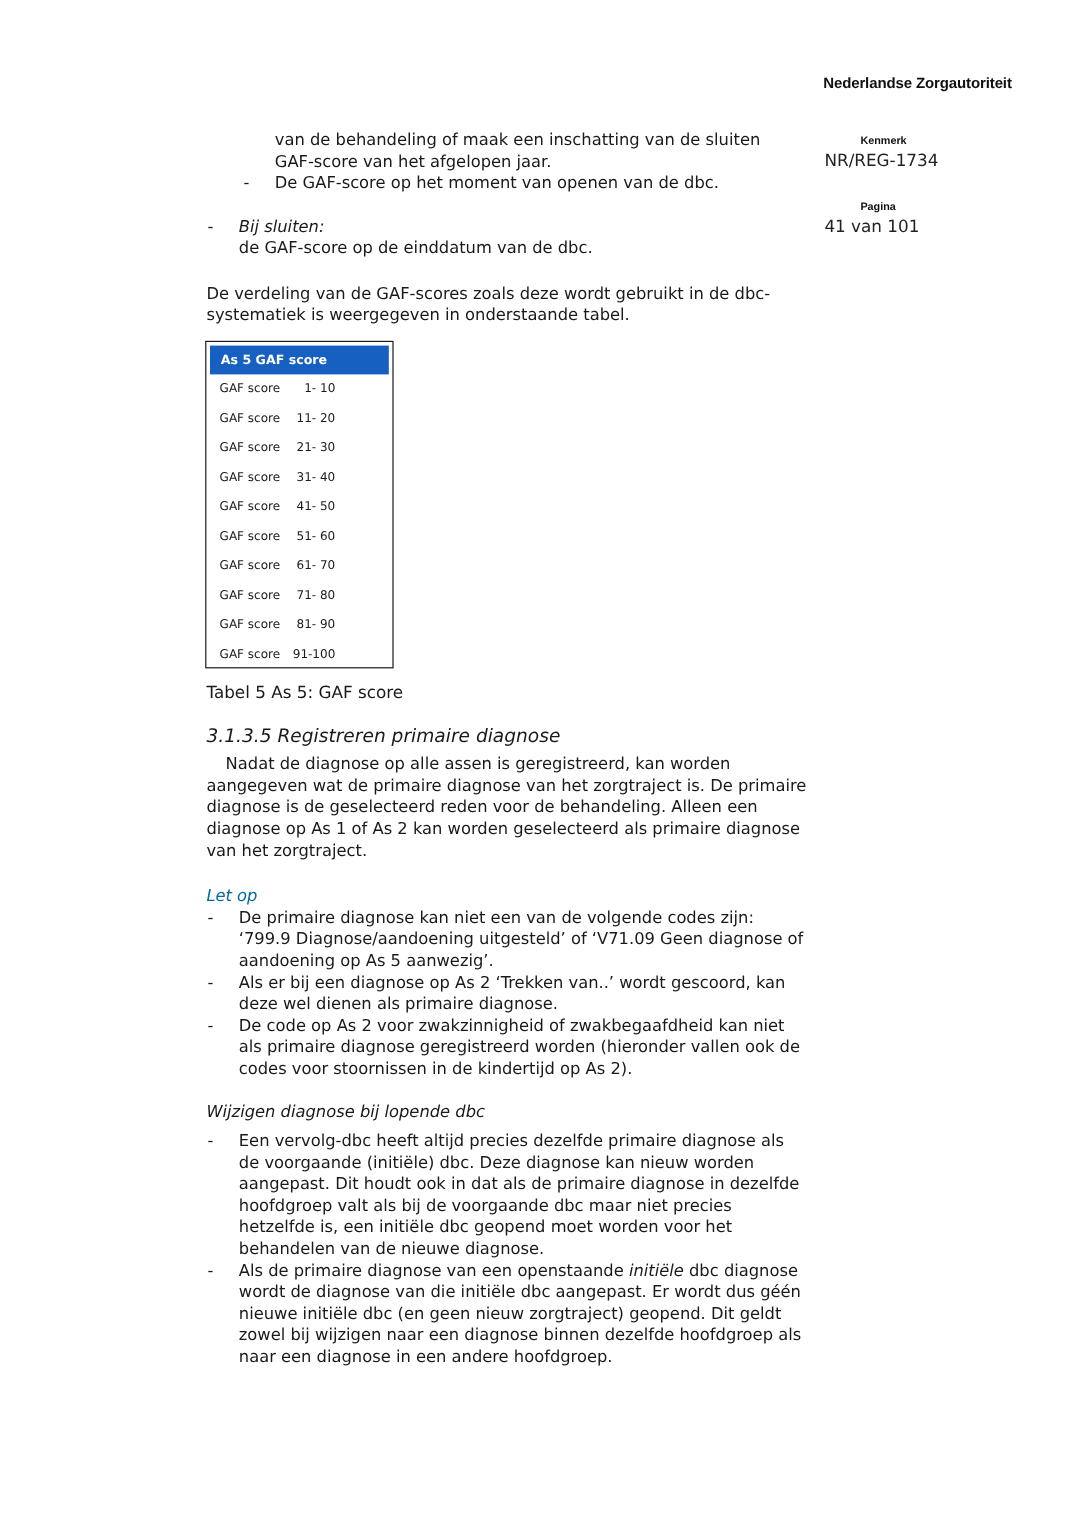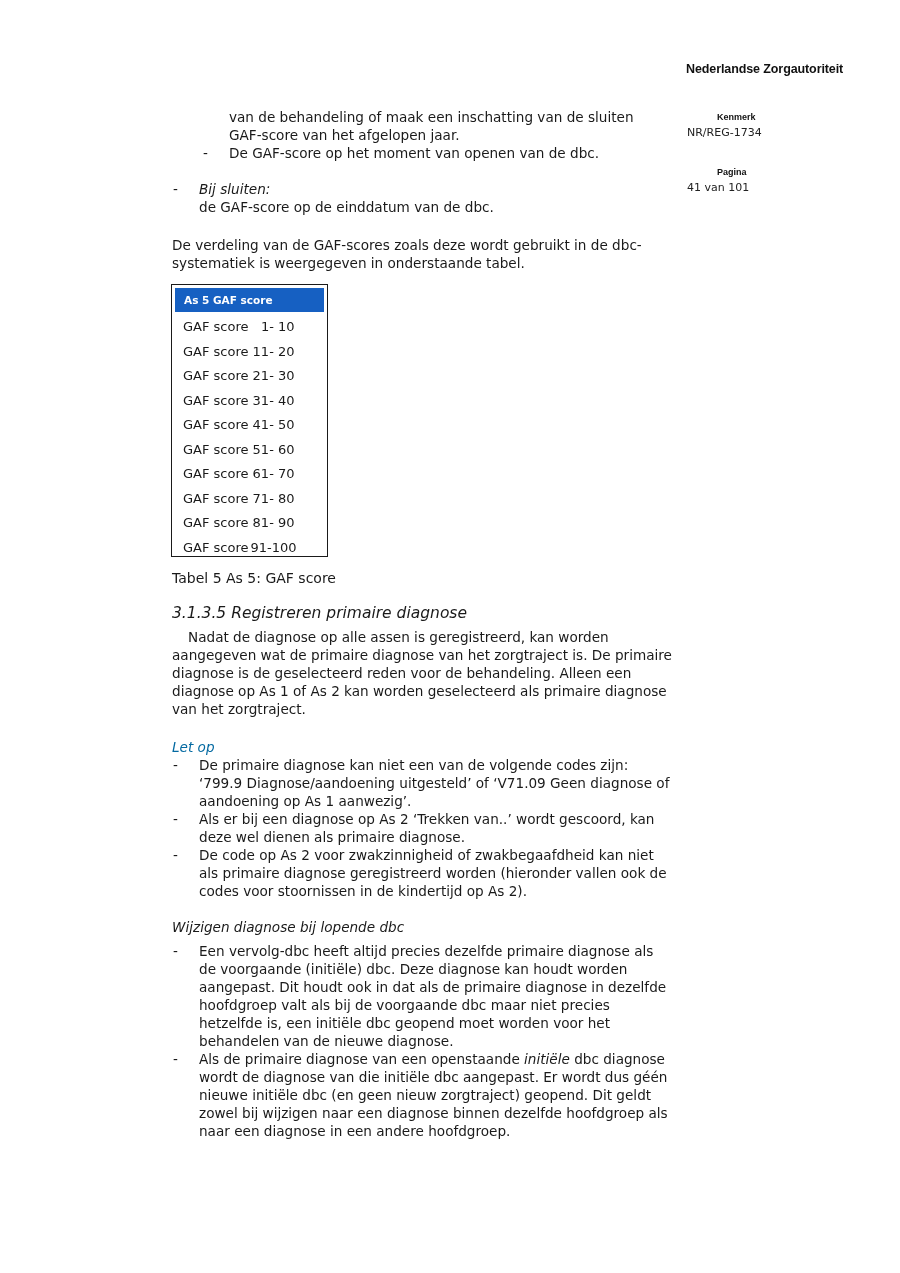"NR/REG-1734" .meta-value { font-size: 11px -> 14px }
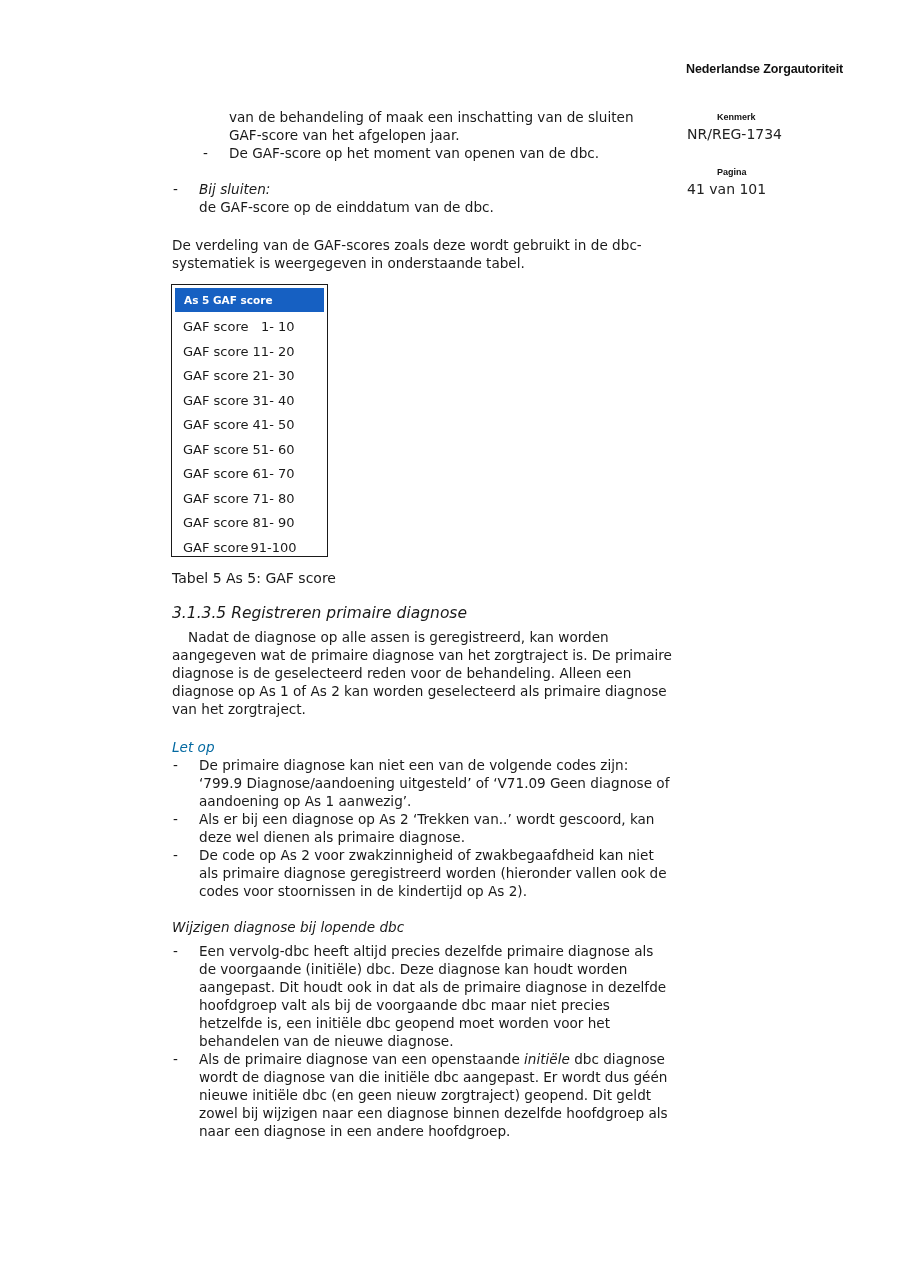"GAF score 1- 10" .trow { font-size: 13px -> 10px }
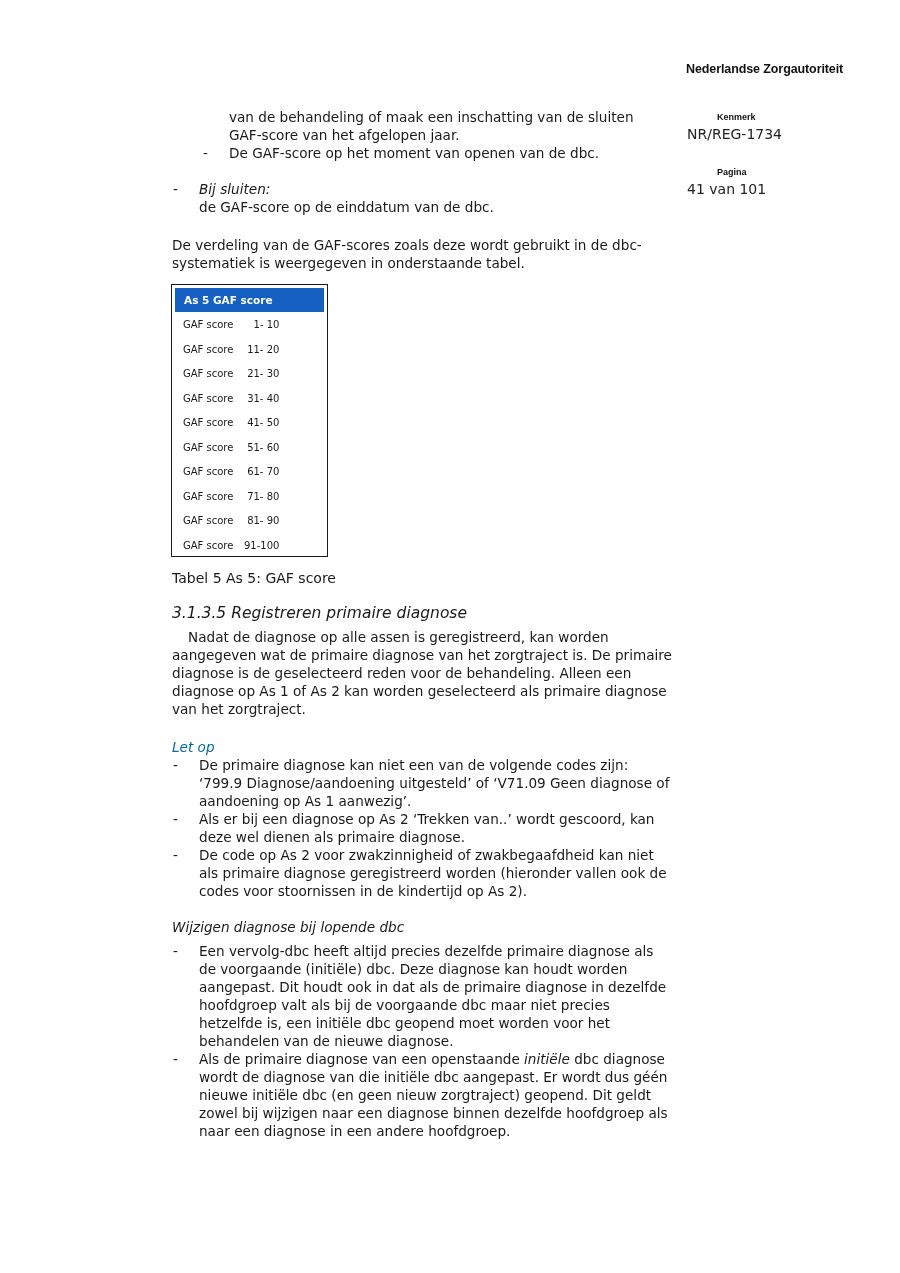"aandoening op As 1 aanwezig’." div.p { text: 1 -> 5 }
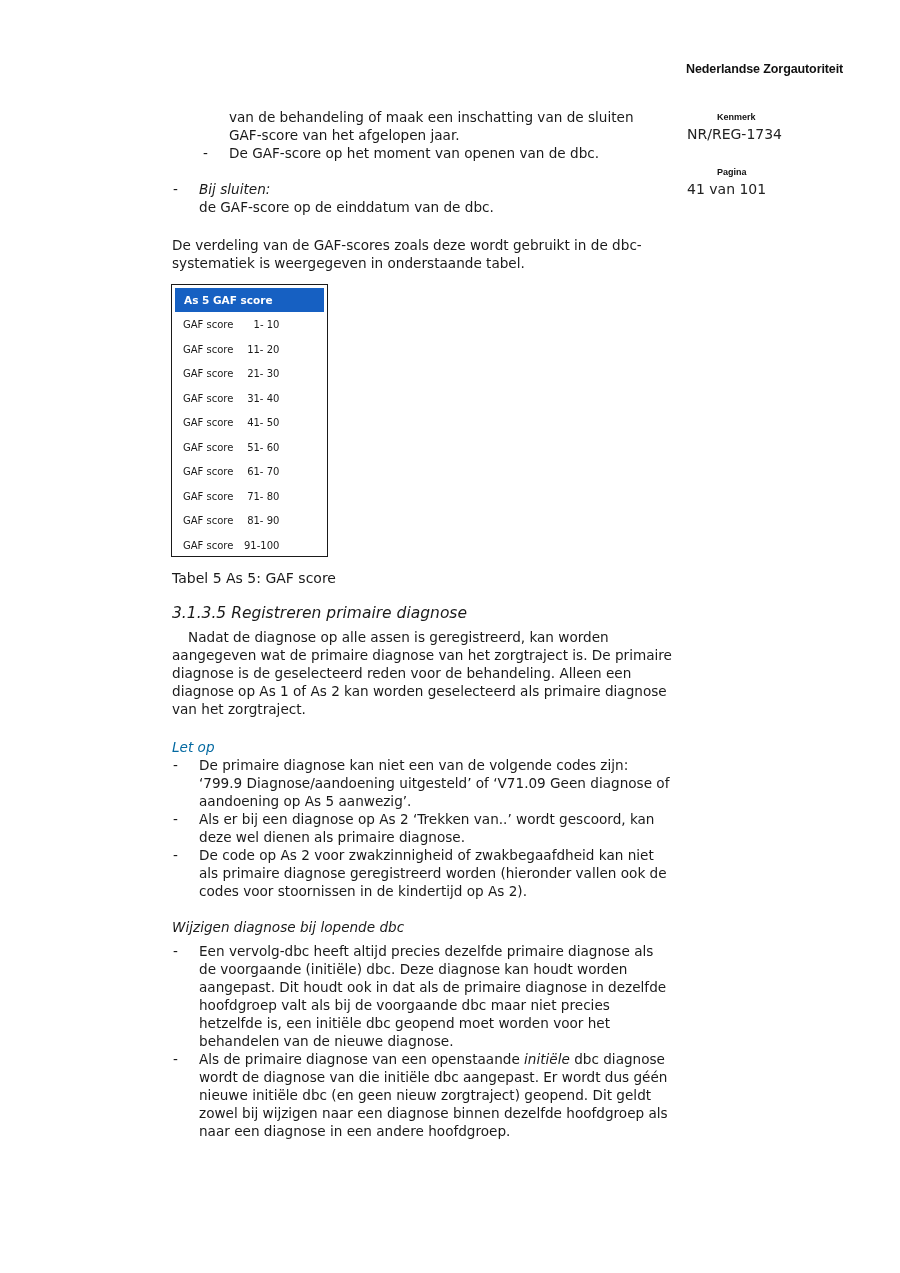"de voorgaande (initiële) dbc. Deze" div.p { text: houdt -> nieuw }
